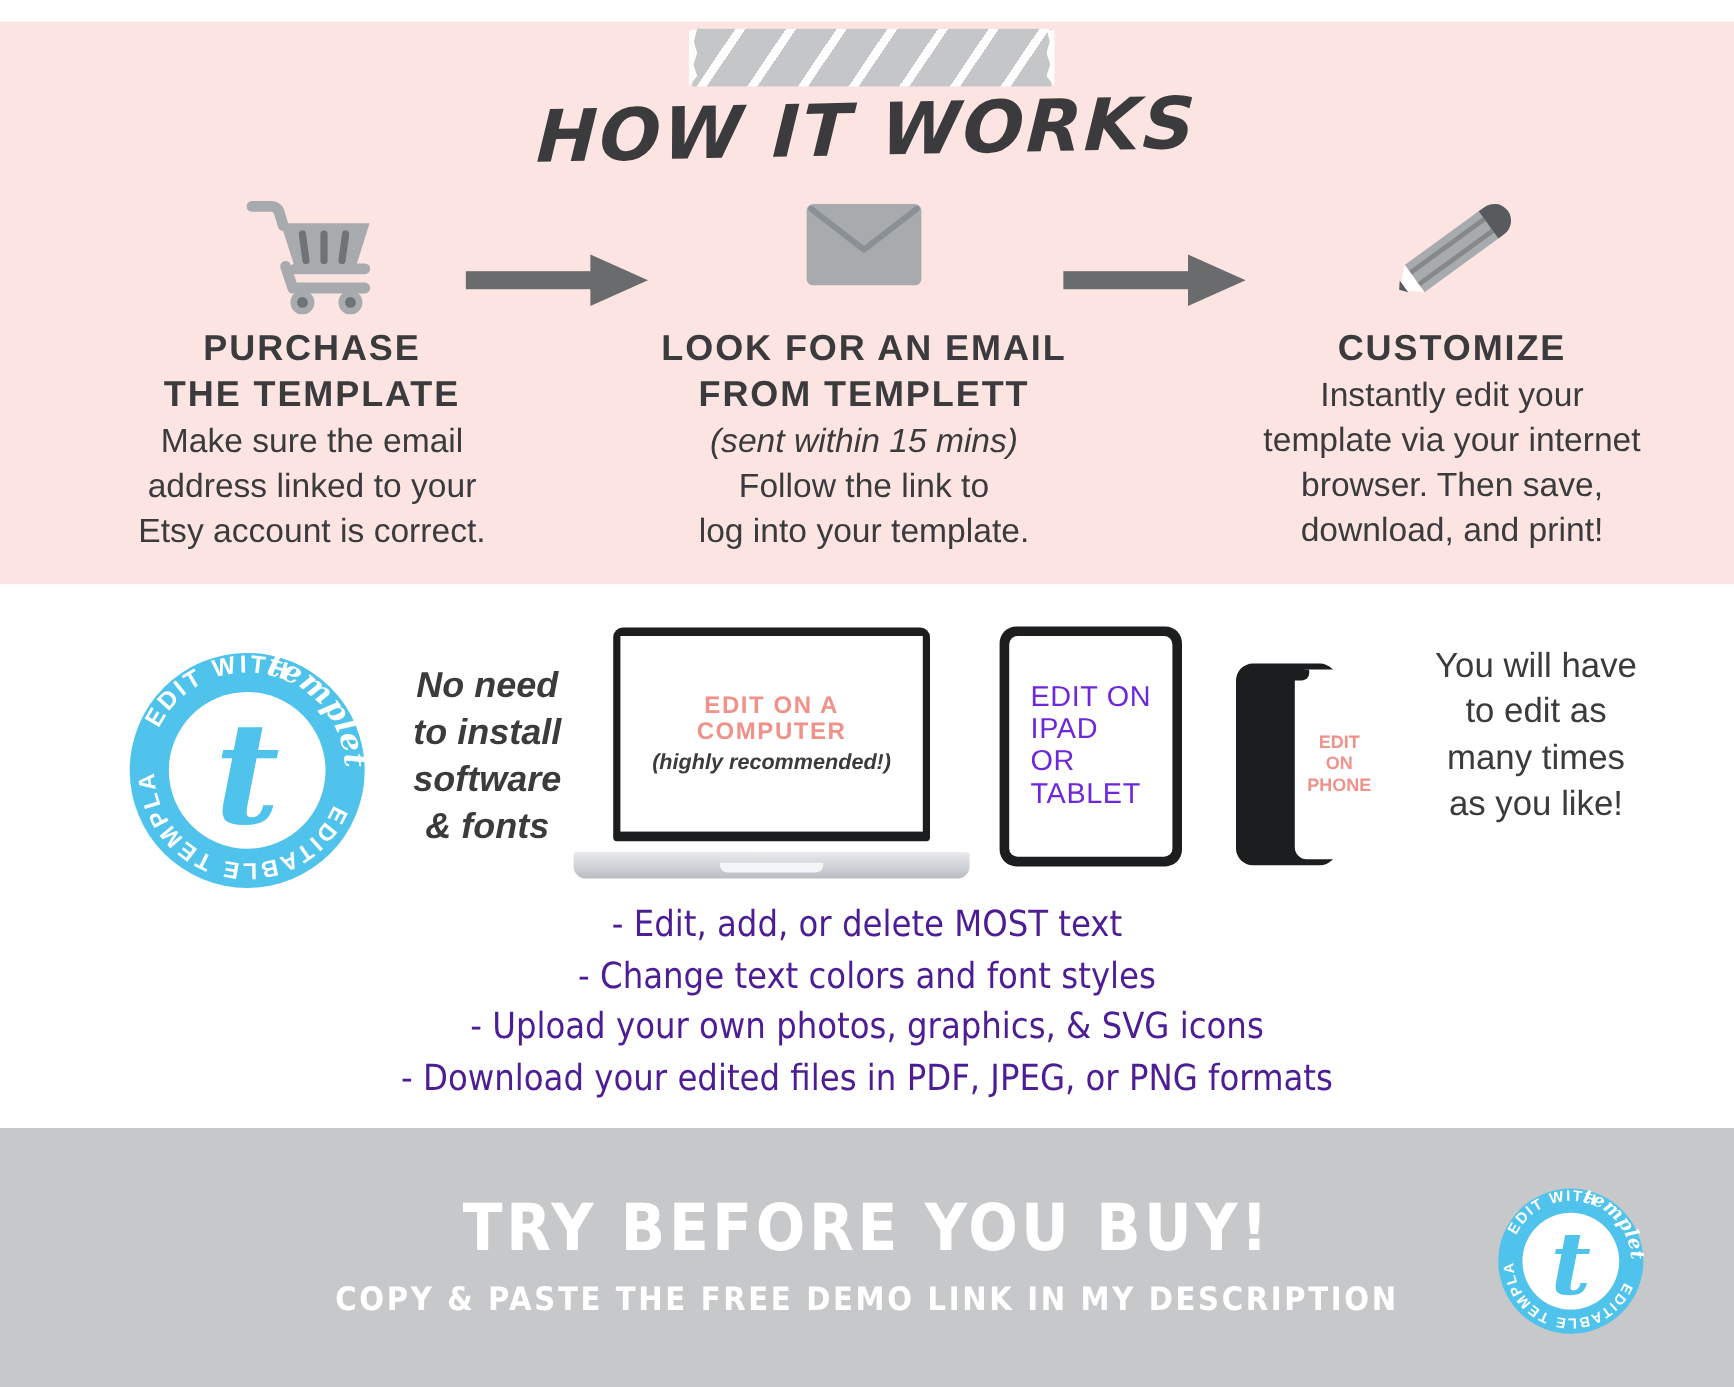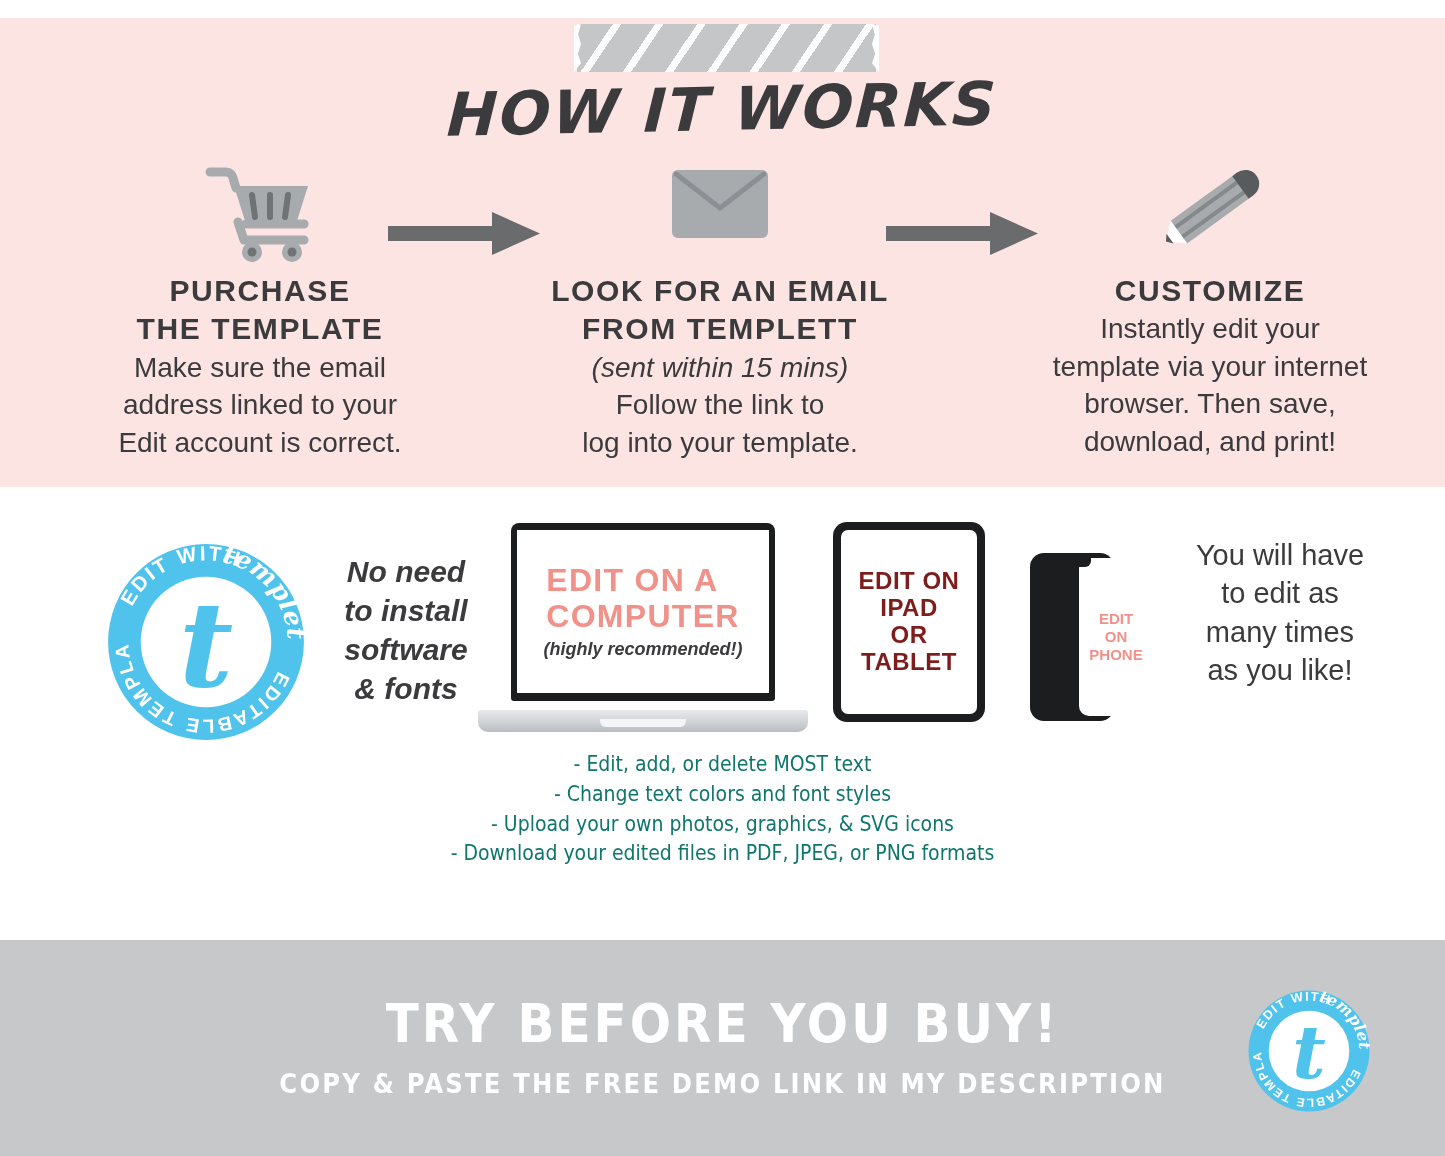"Edit account is correct." div { text: Edit -> Etsy }
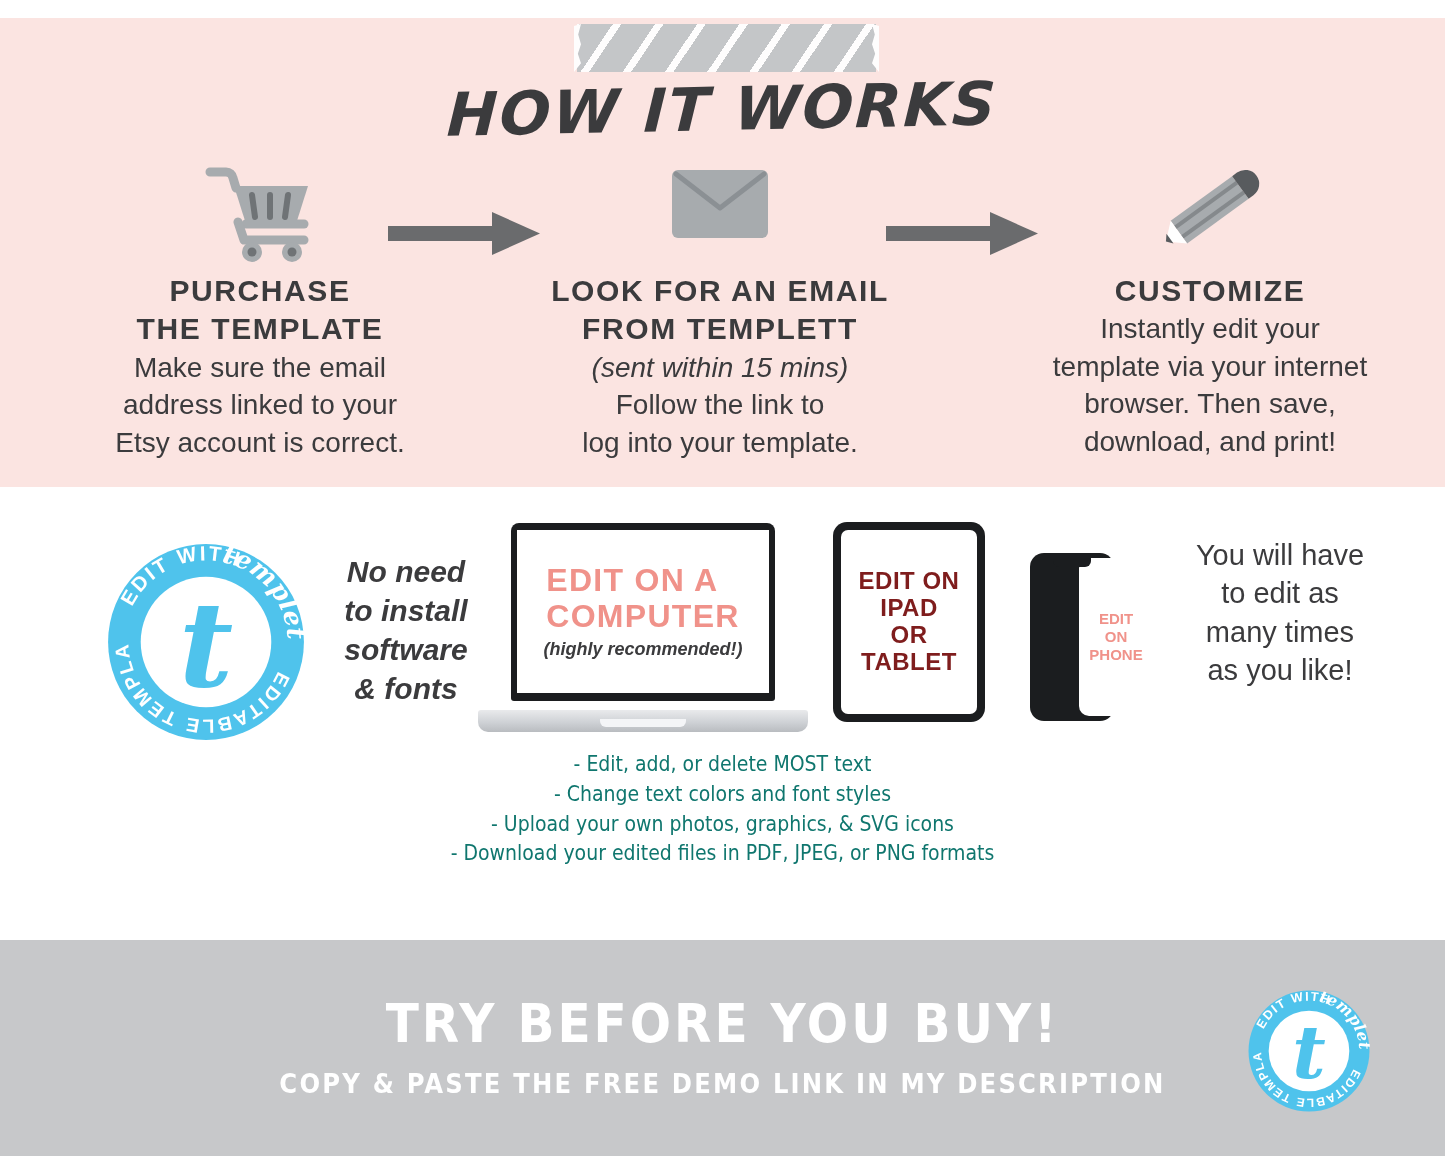"EDIT ON A" .scr-head { font-size: 32px -> 20px; text-align: left -> center }
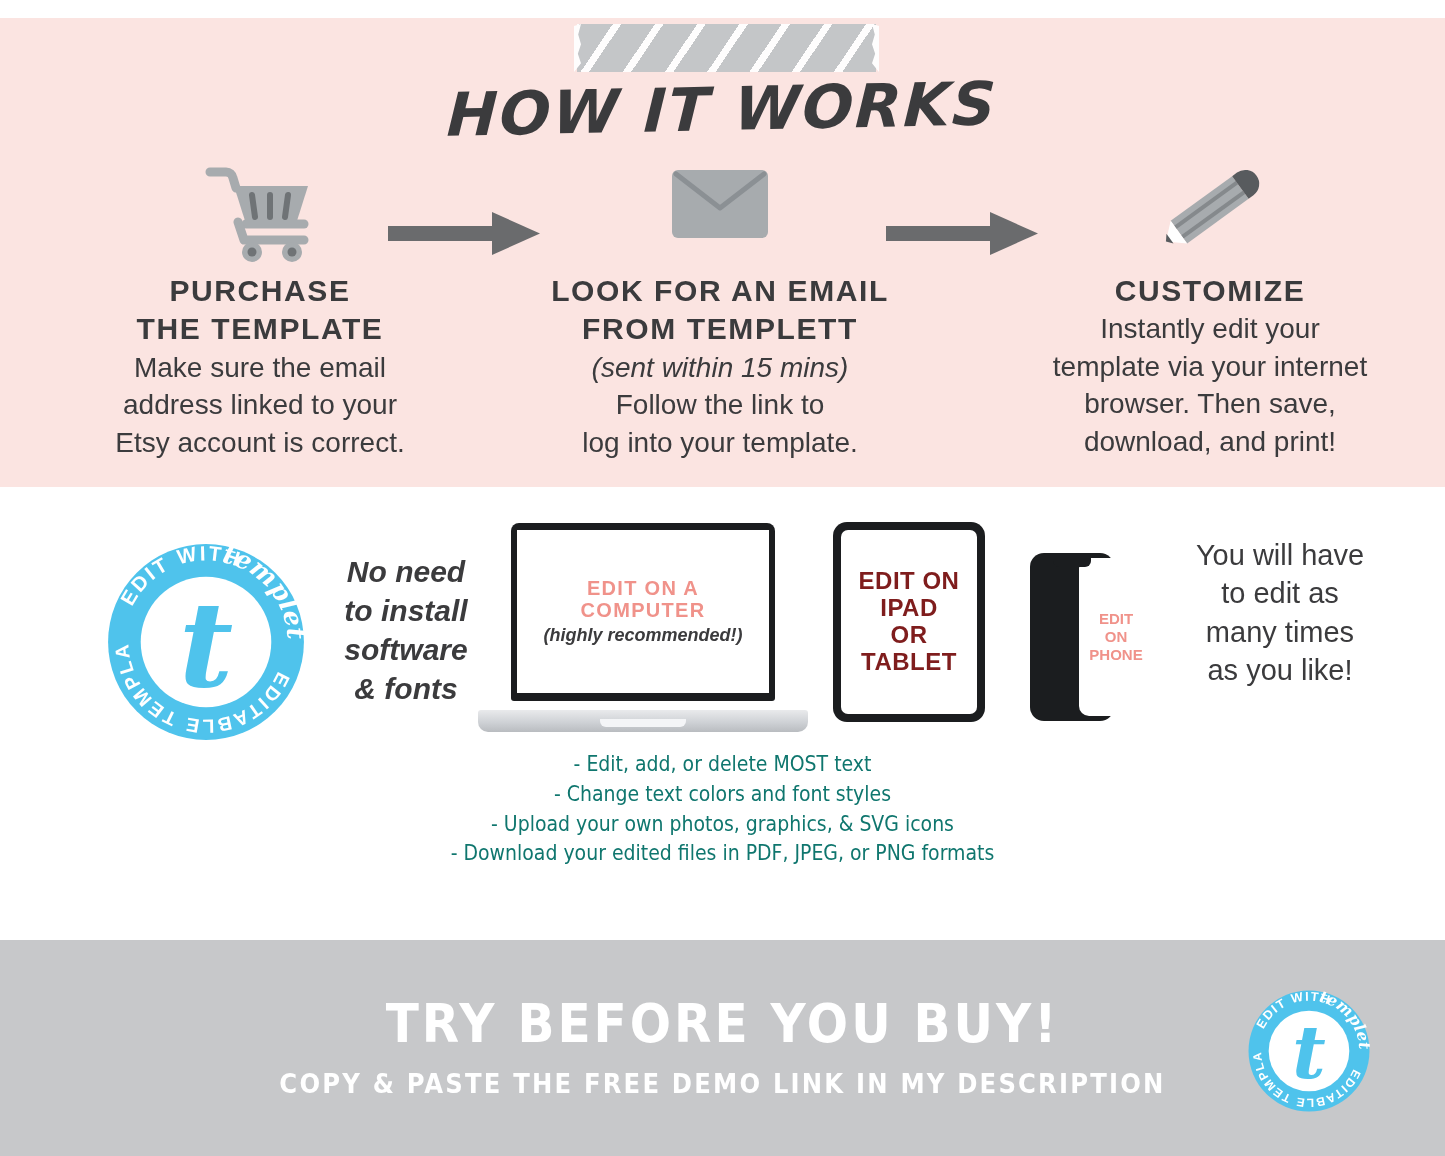"EDIT ON" #tablet-text { color: #7f1d1d -> #6d28d9; font-weight: bold -> normal; text-align: center -> left }
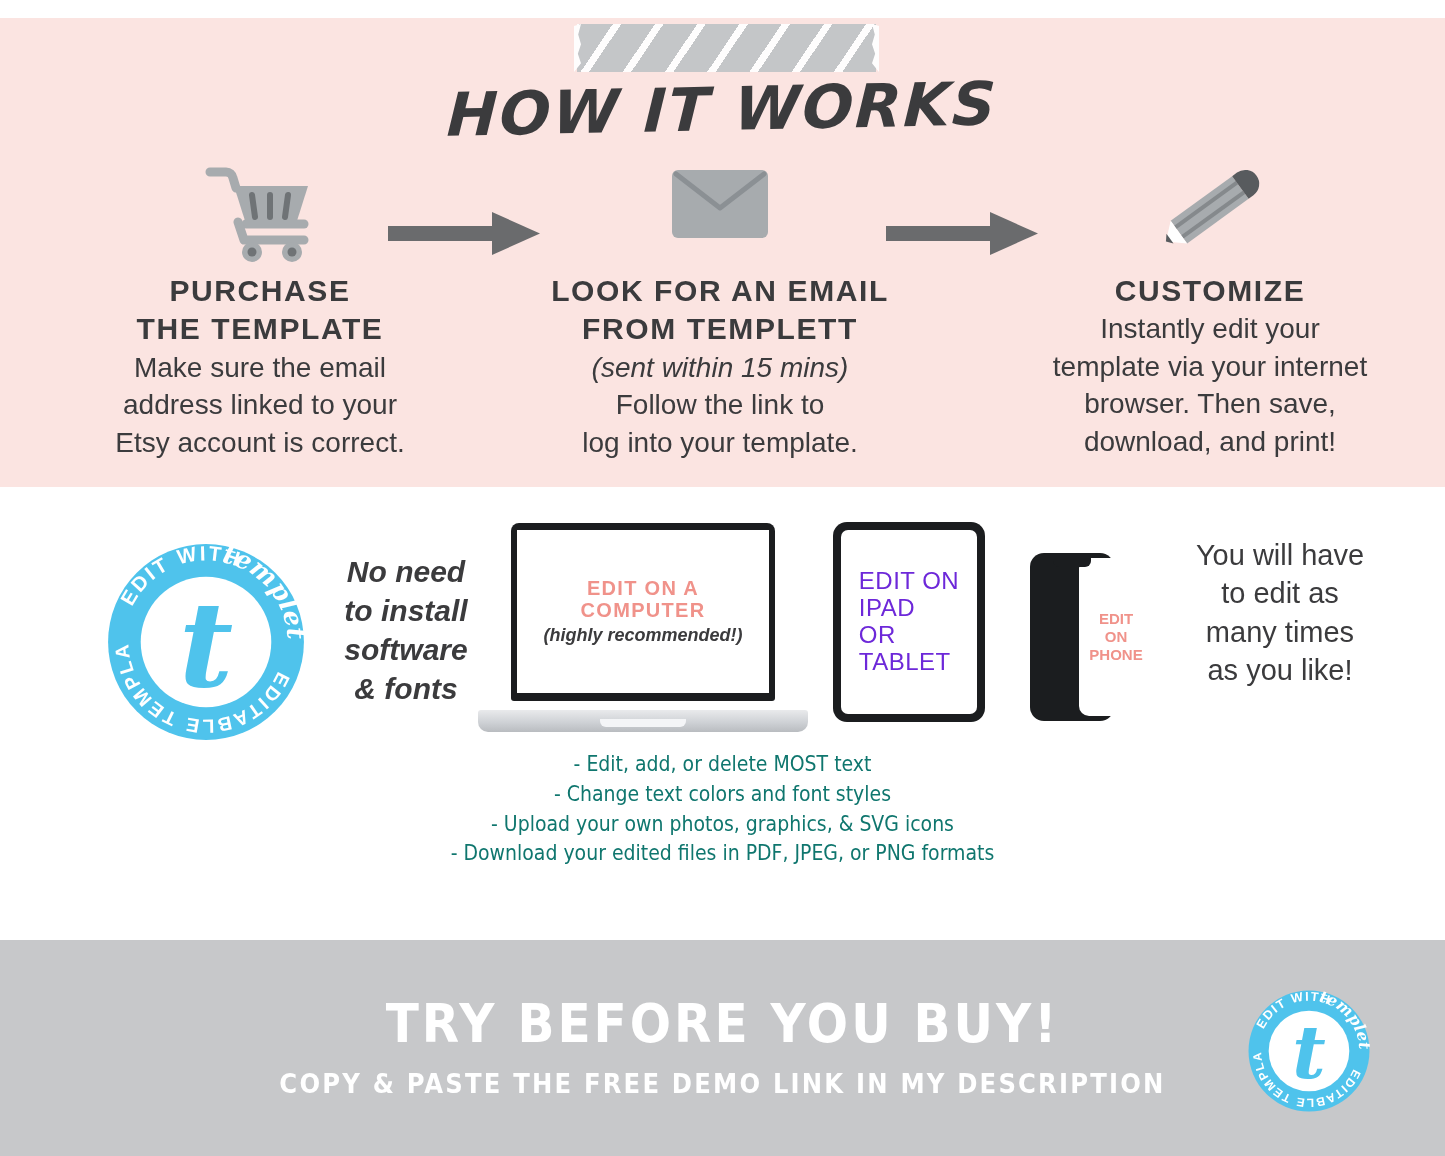"- Edit, add, or delete" #bullets .bullet { color: #0f766e -> #4c1d95; font-size: 21px -> 30px }
